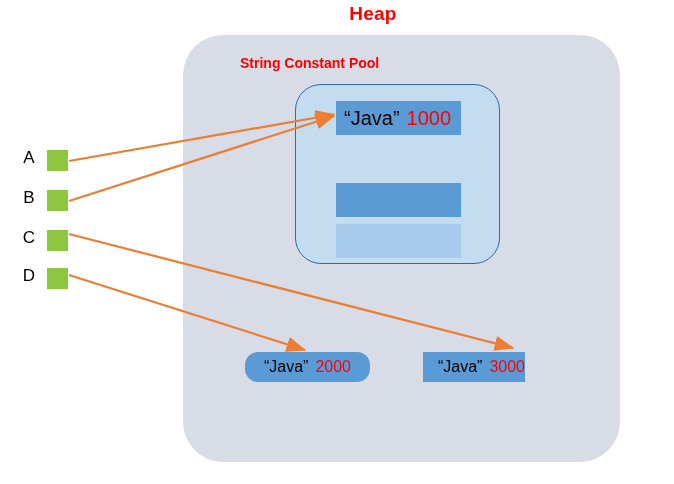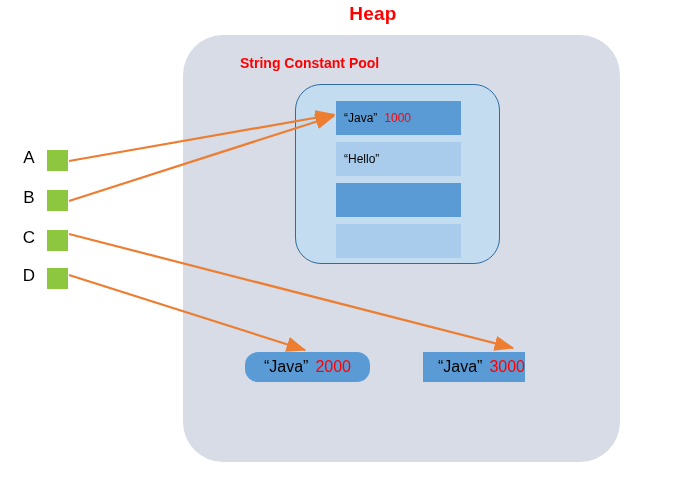"“Java” 1000" .pool-row .row-text { font-size: 12px -> 20px }
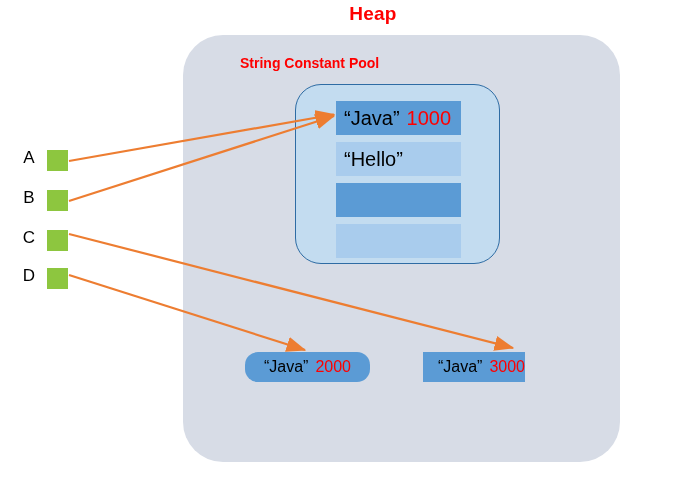"“Hello”" div.pool-row { html: <div> <span><span>“Hello”</span><span></span></span> </div> -> none }
